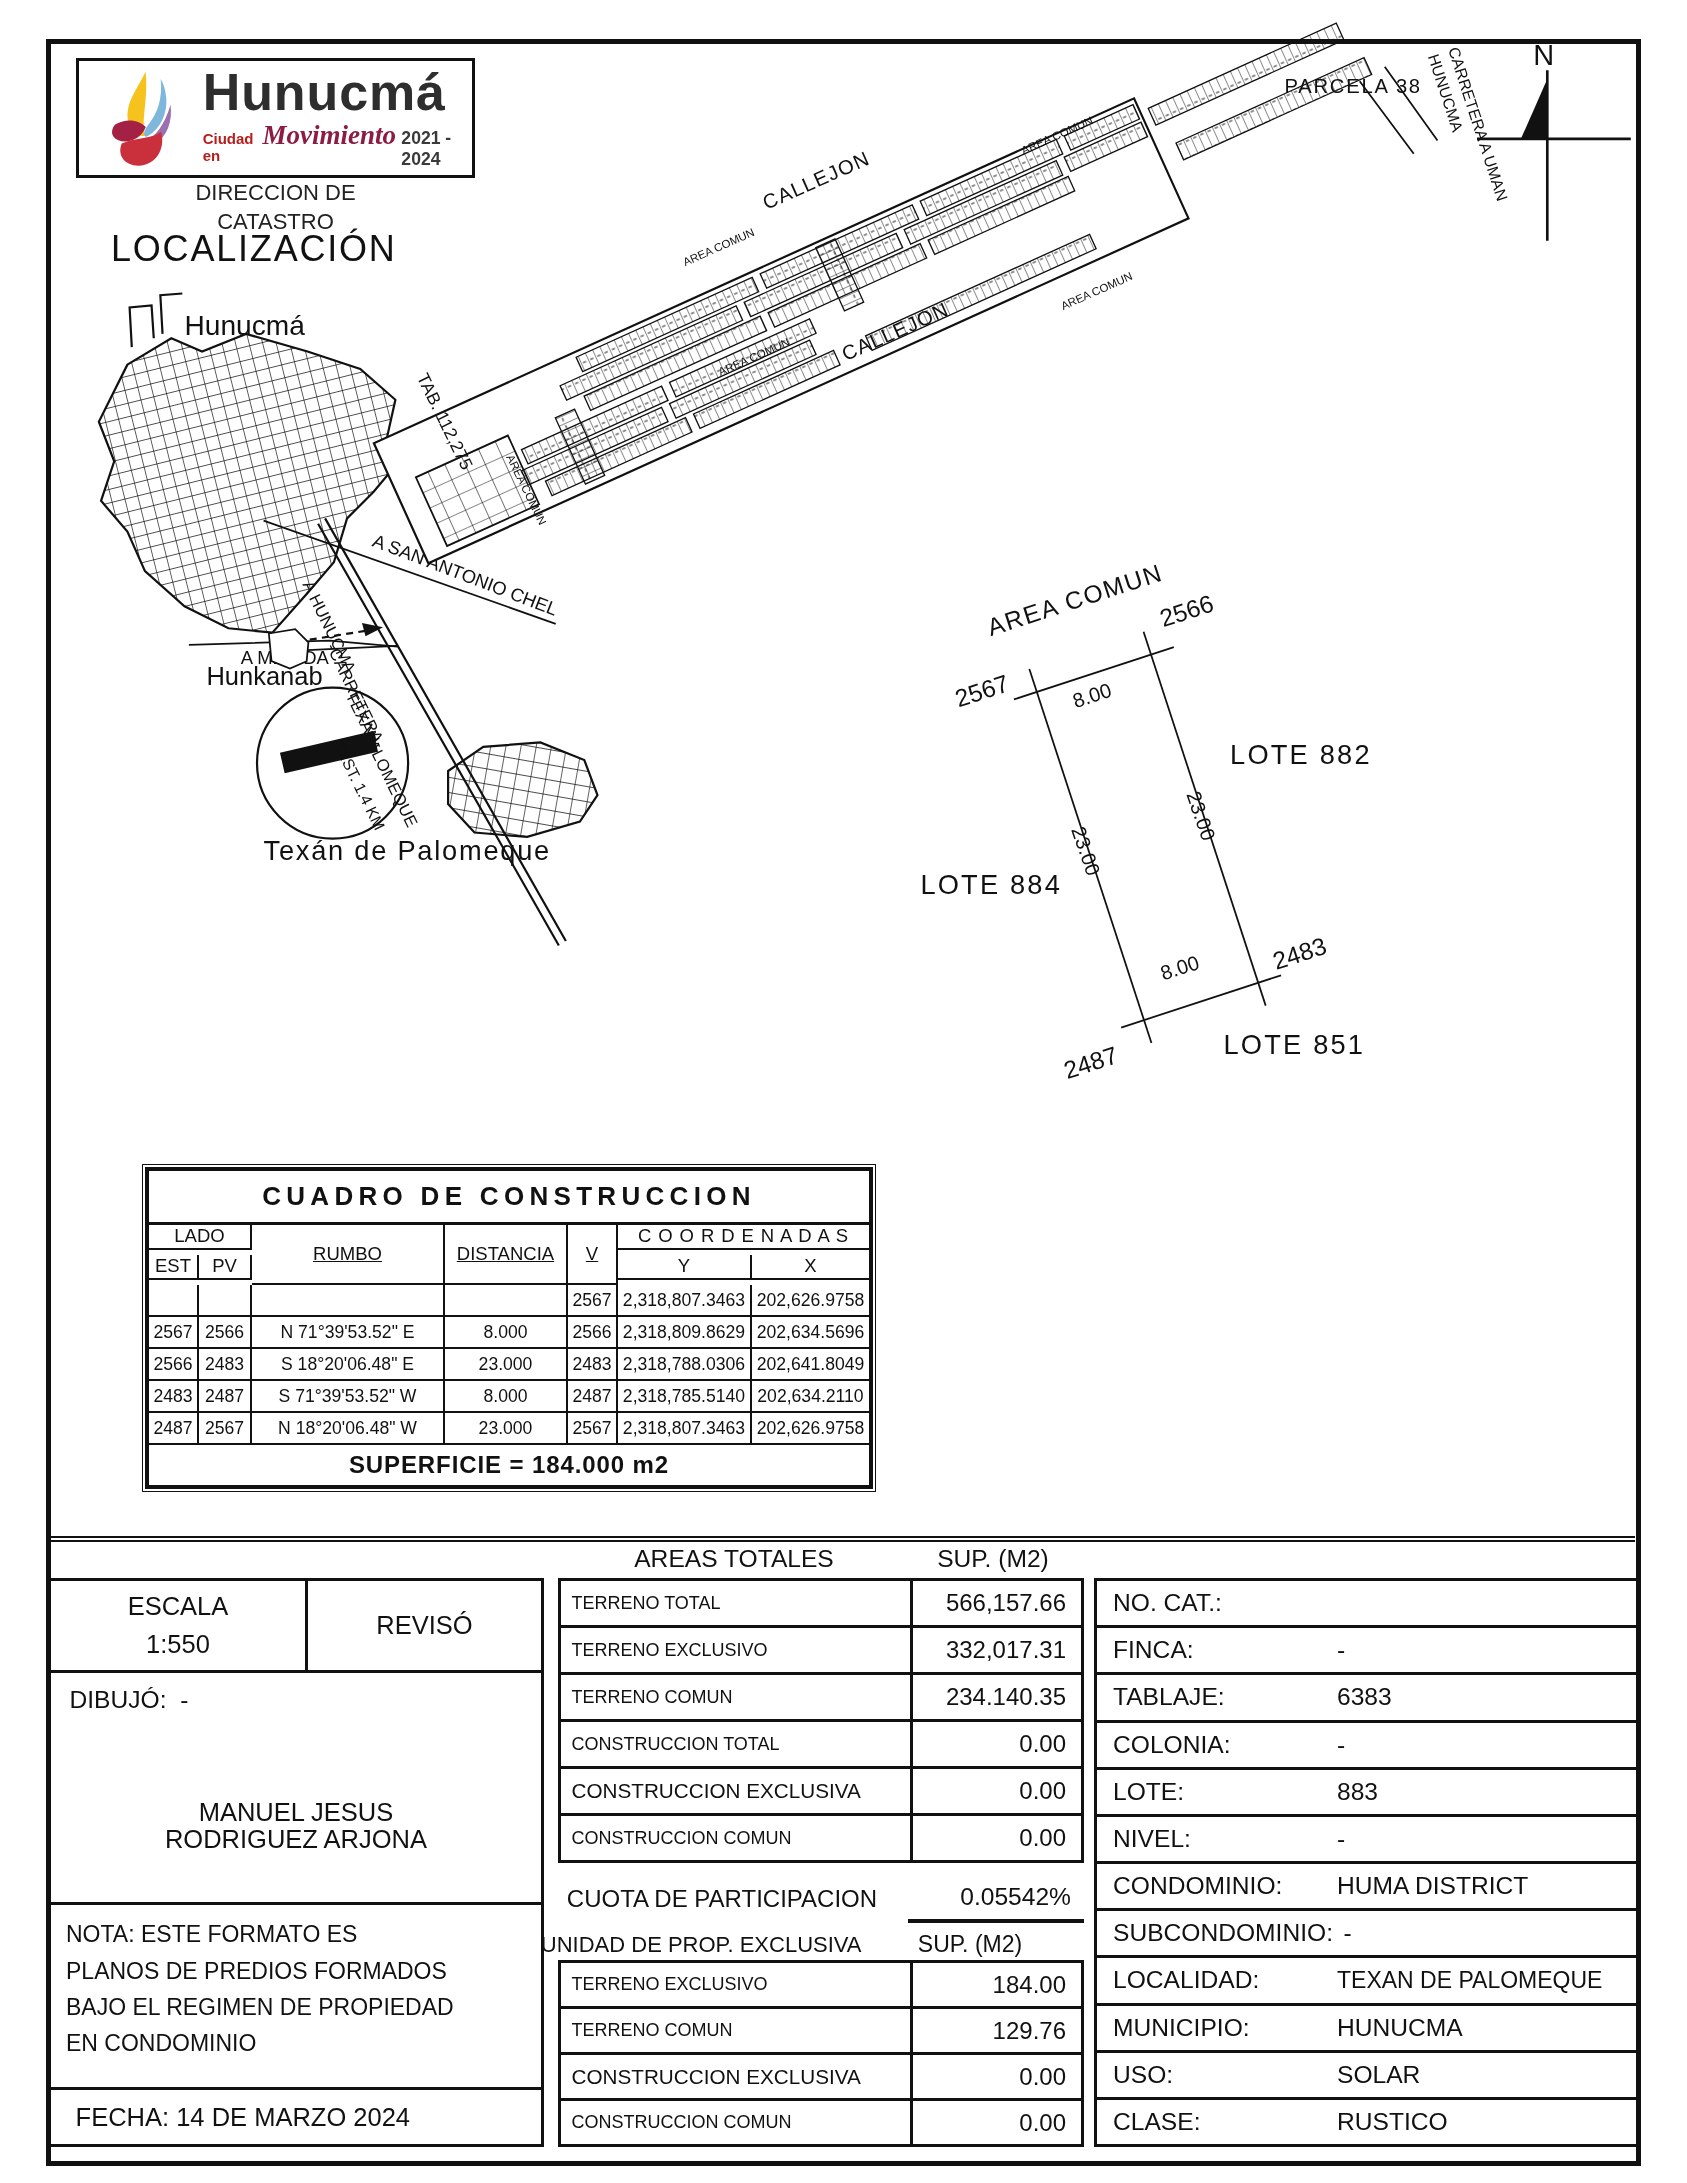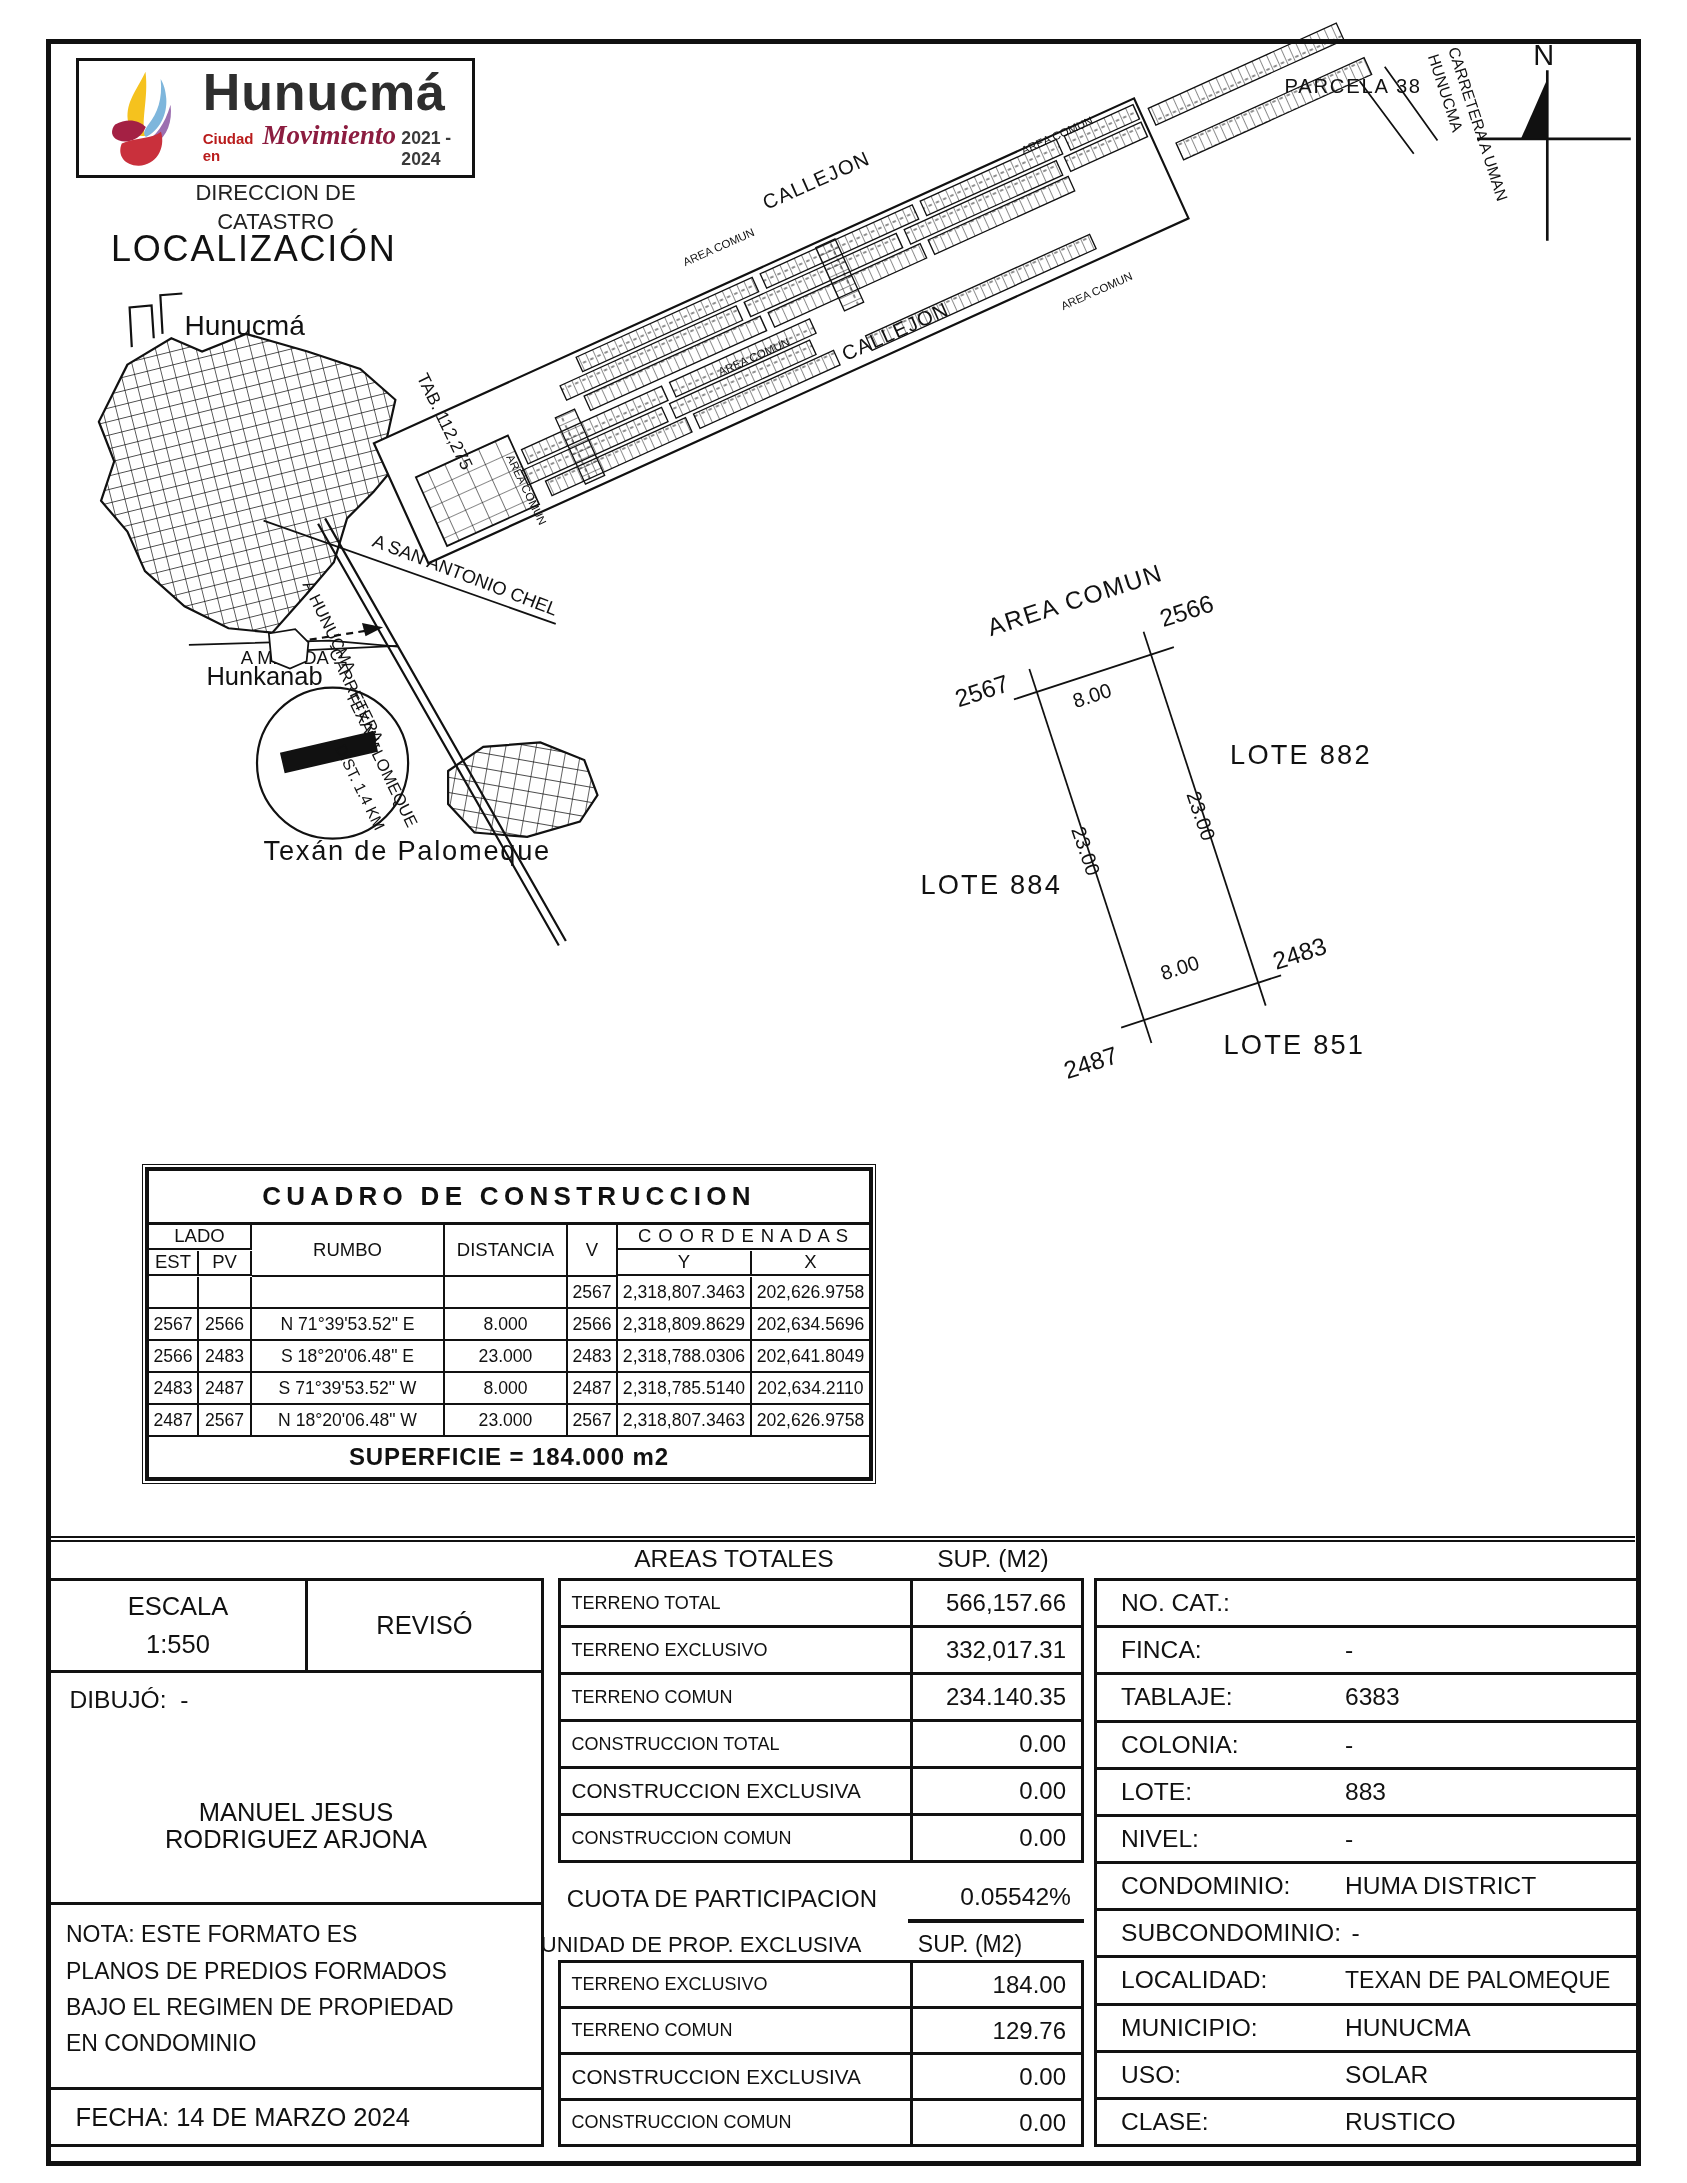"RUMBO" .cgrid .span2r { height: 52px -> 60px; text-decoration: none -> underline }
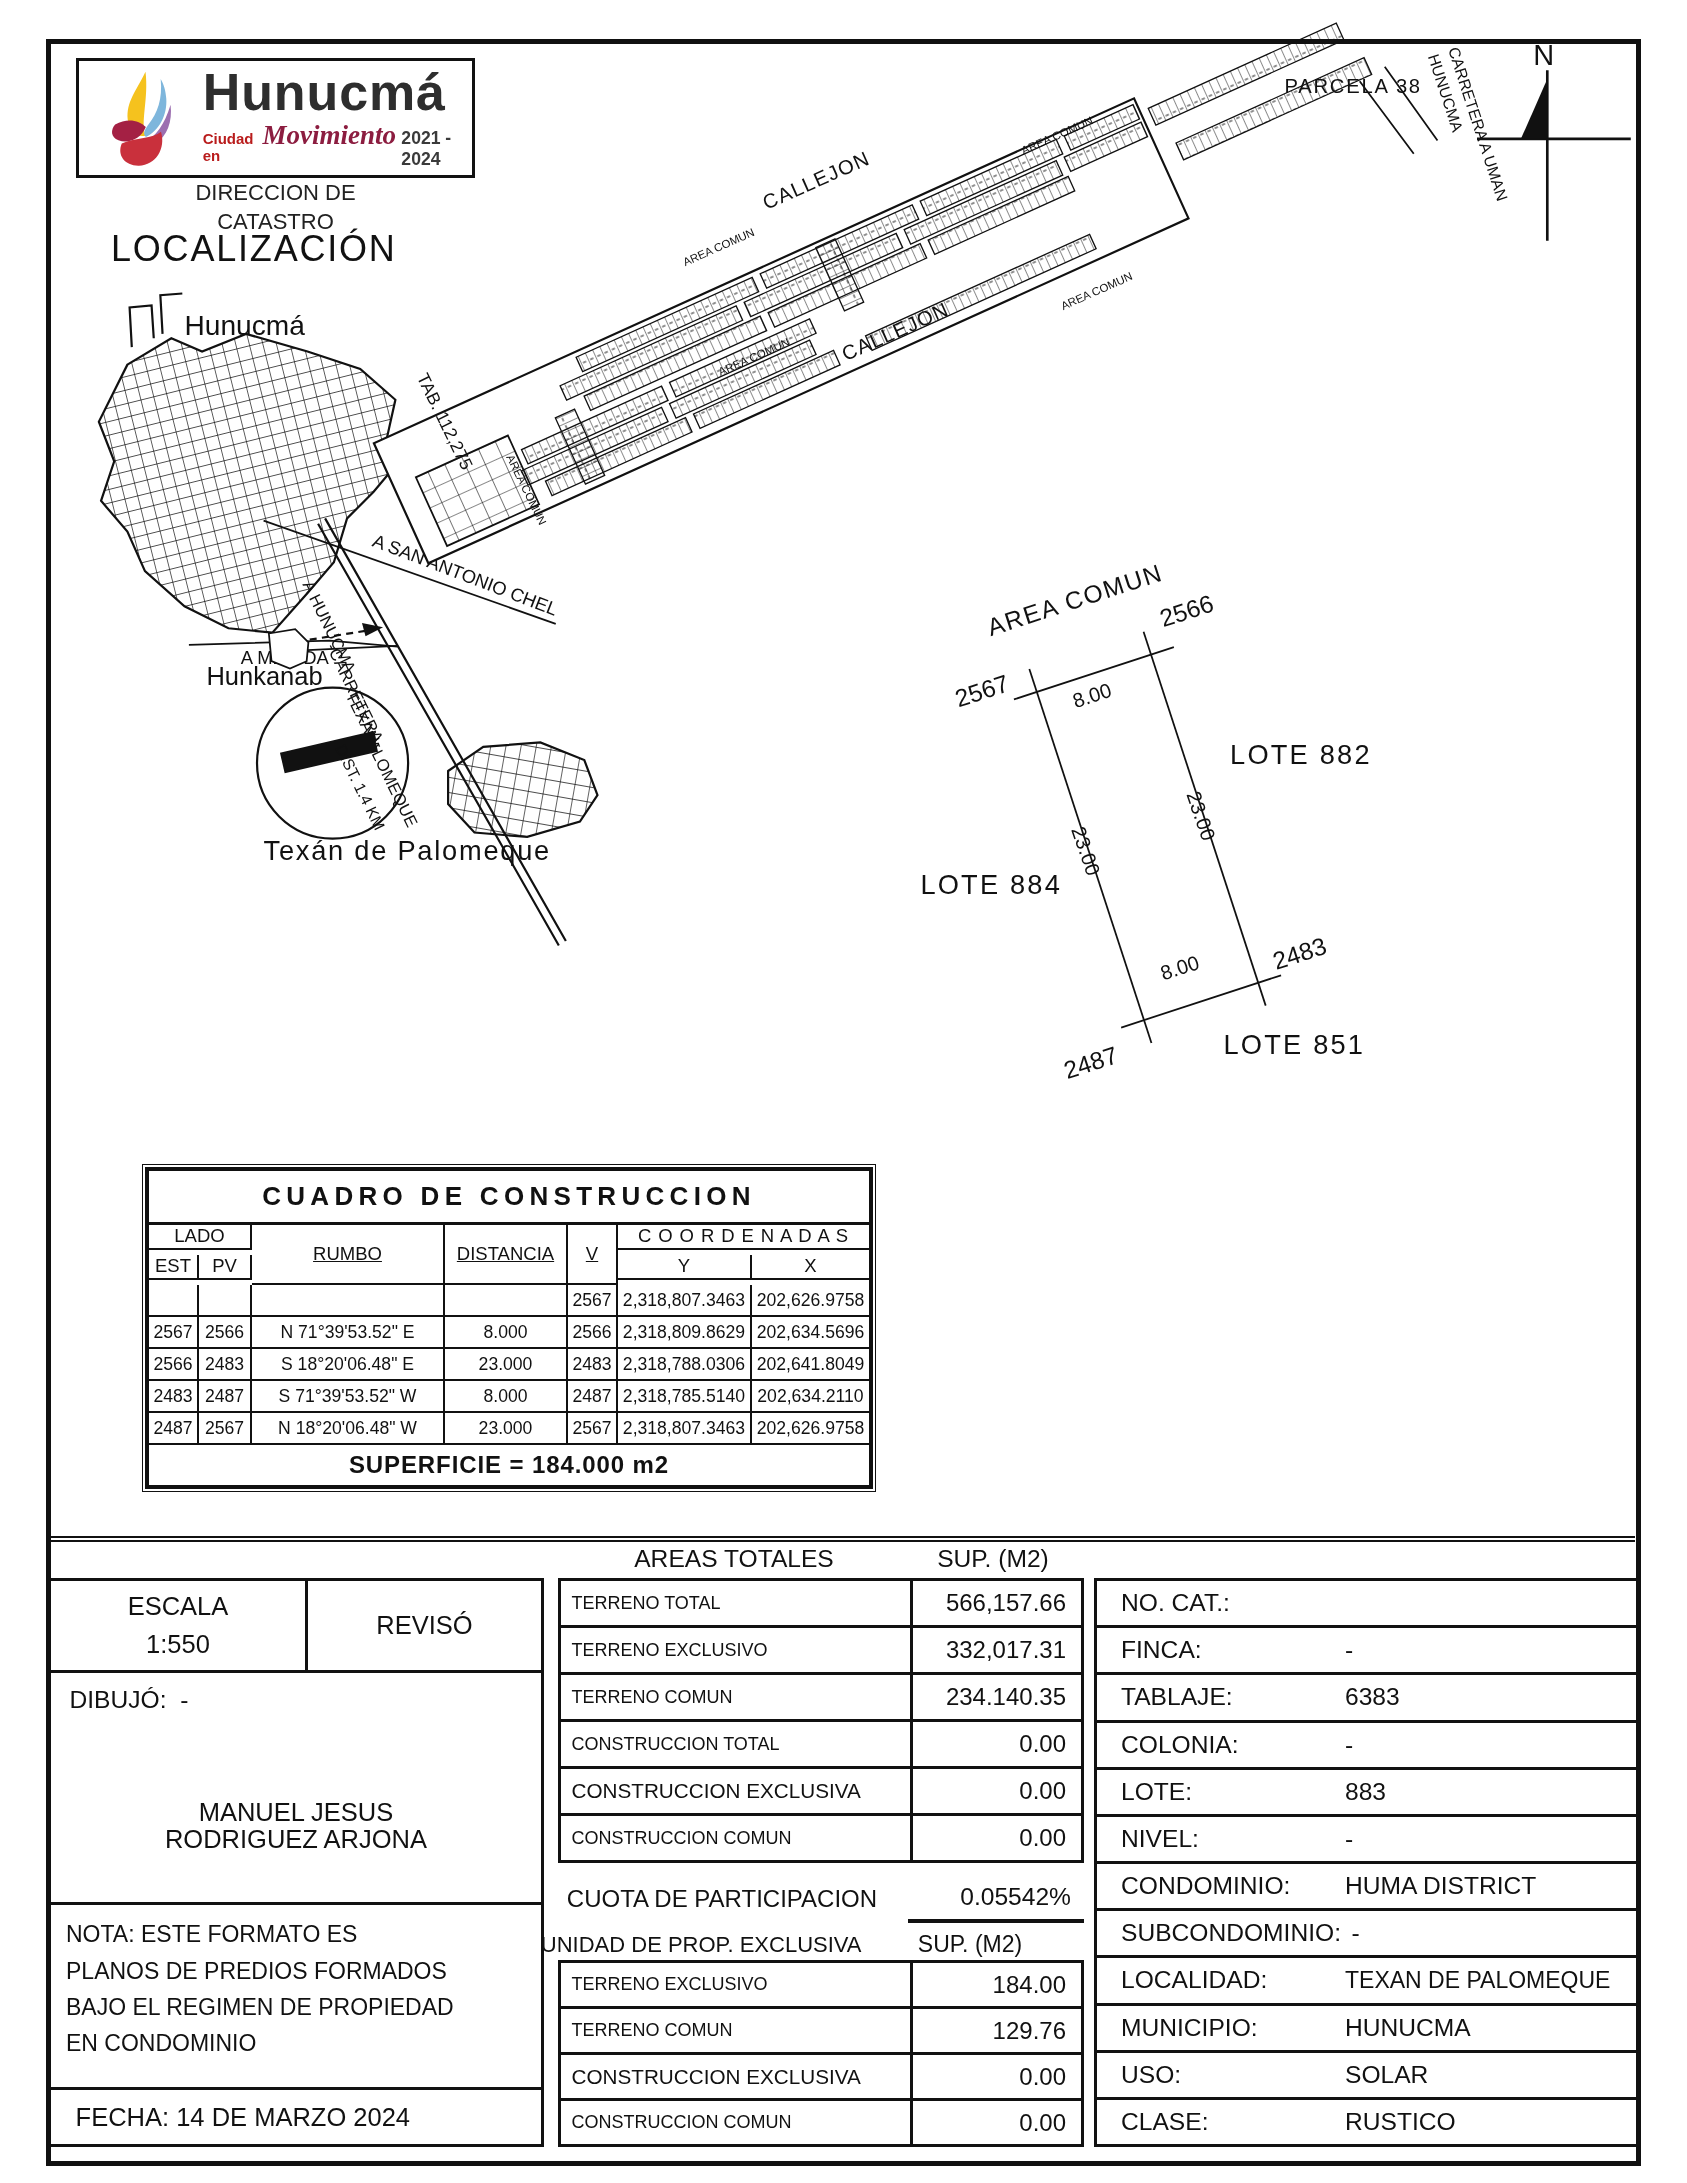"NO. CAT.:" .rt-row .lab { margin-left: none -> 8px; padding-left: 24px -> 8px }
